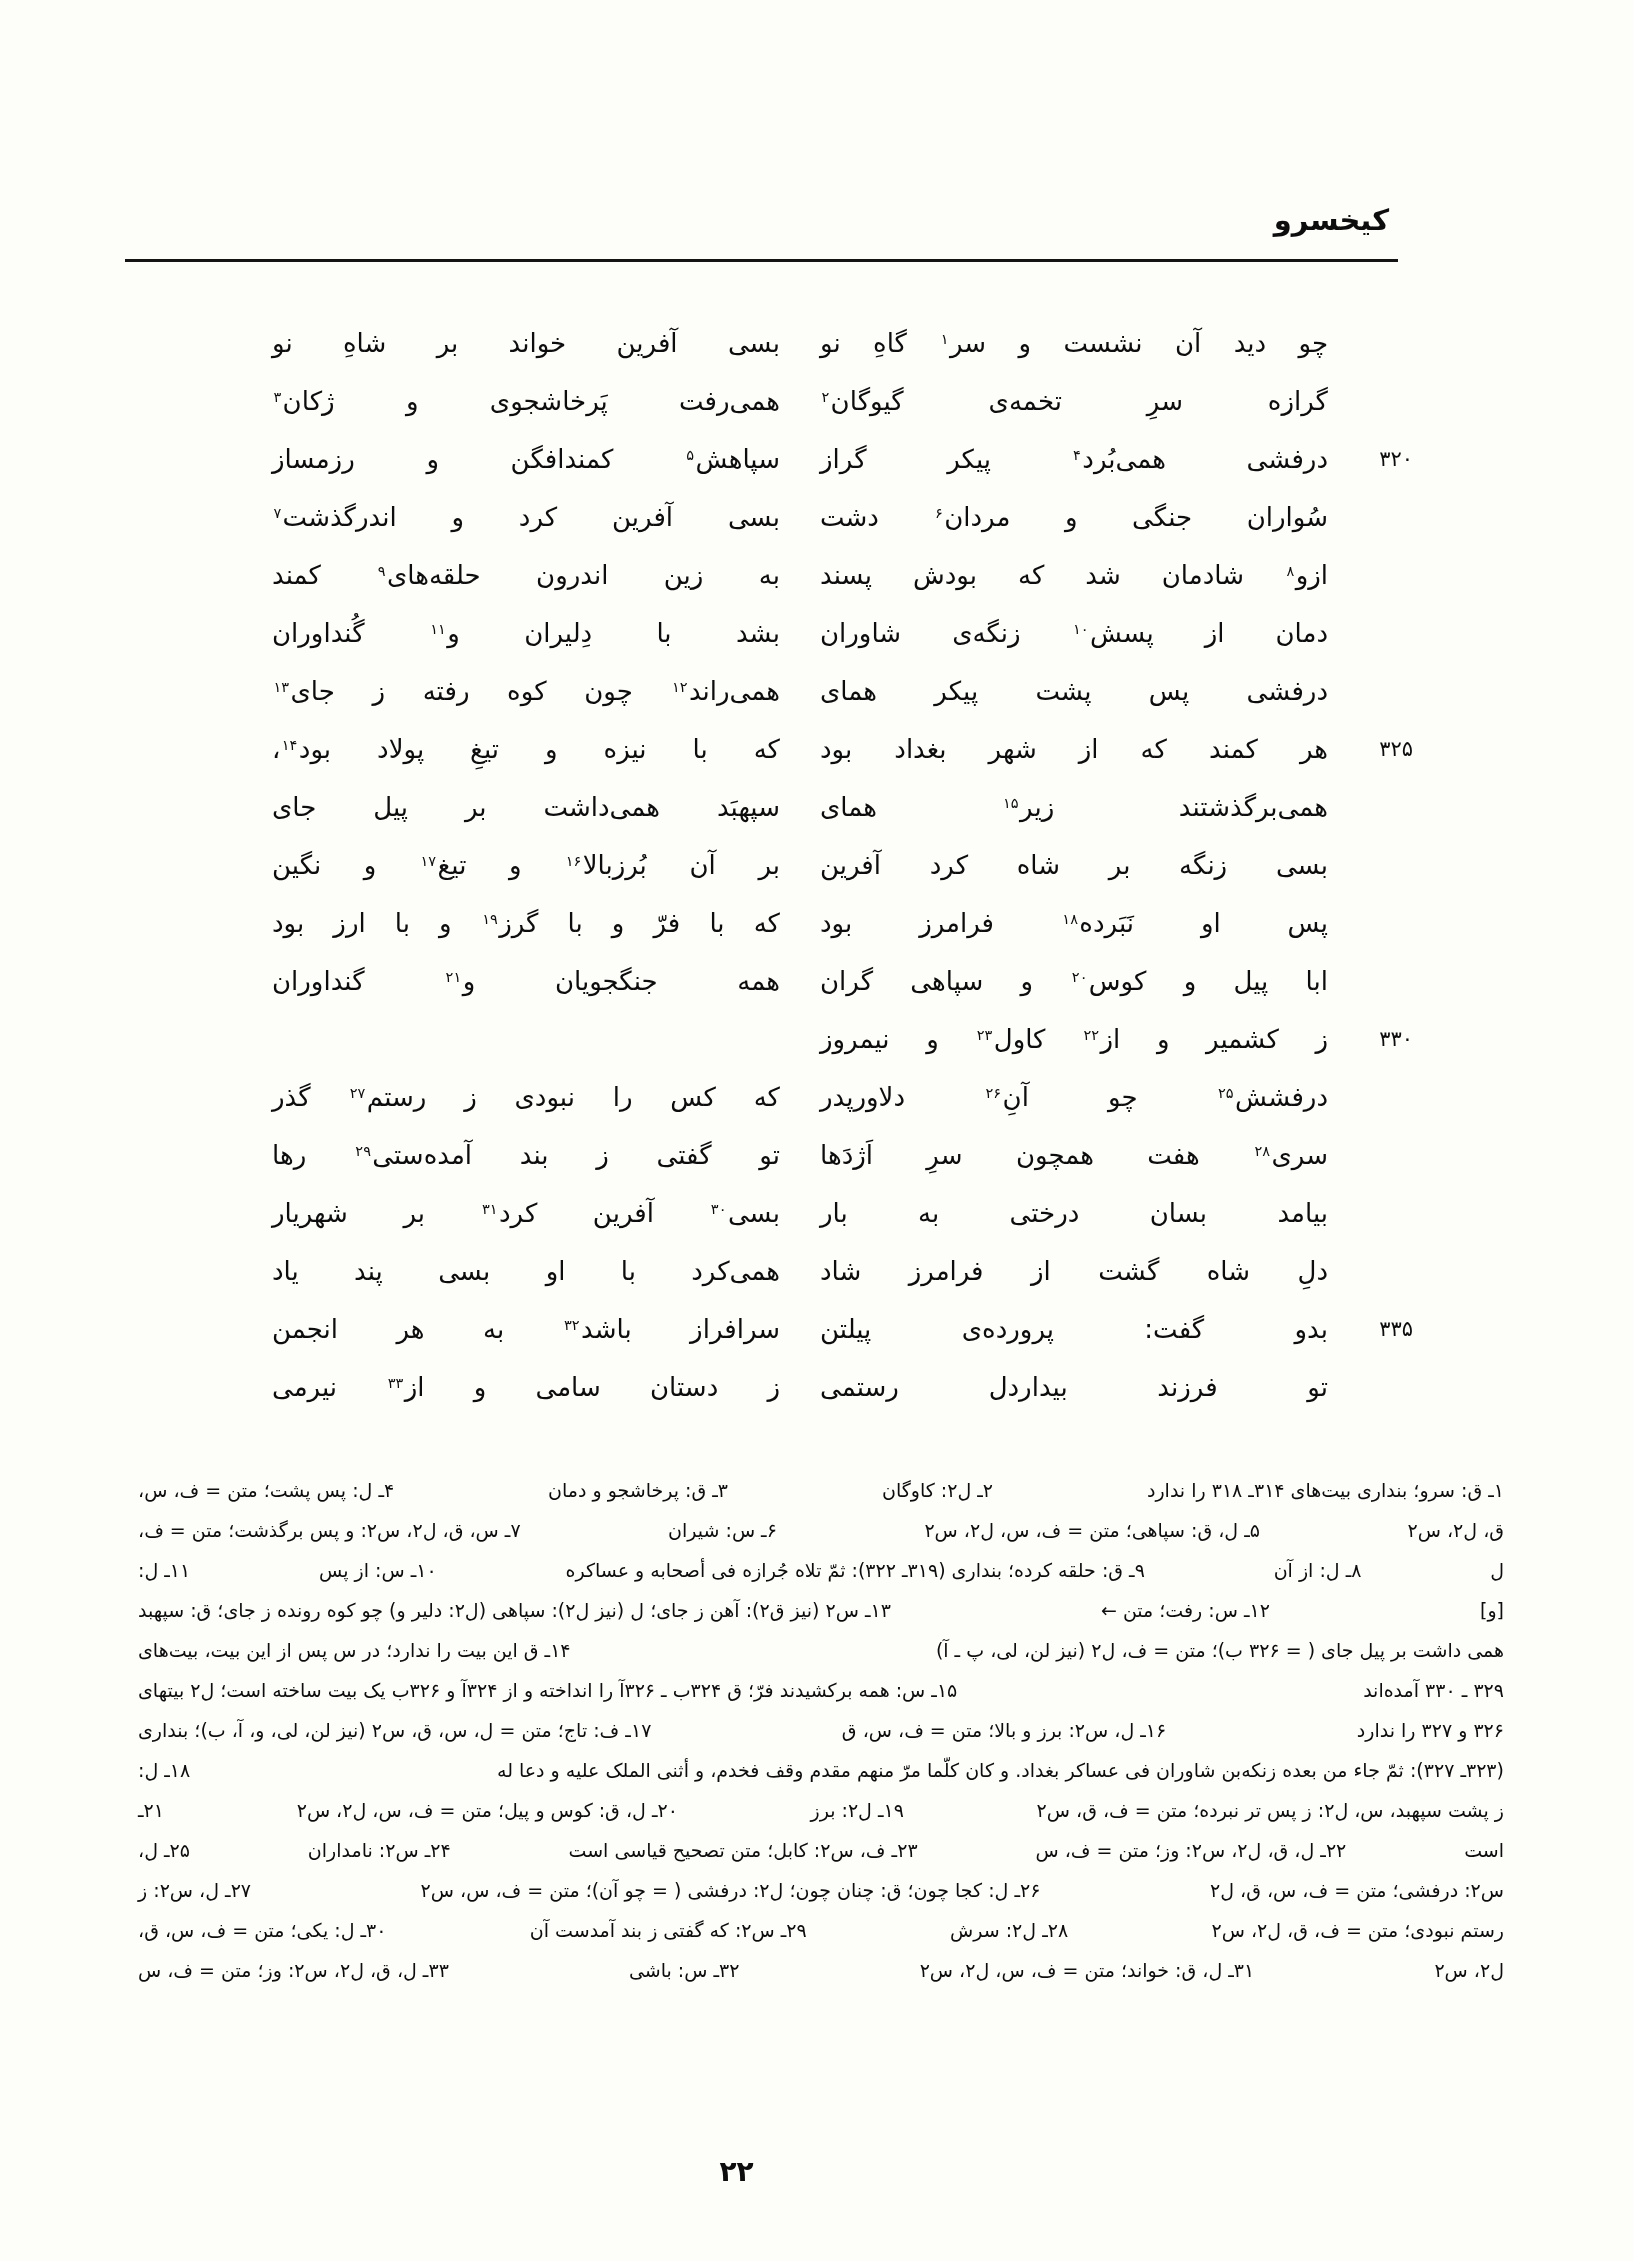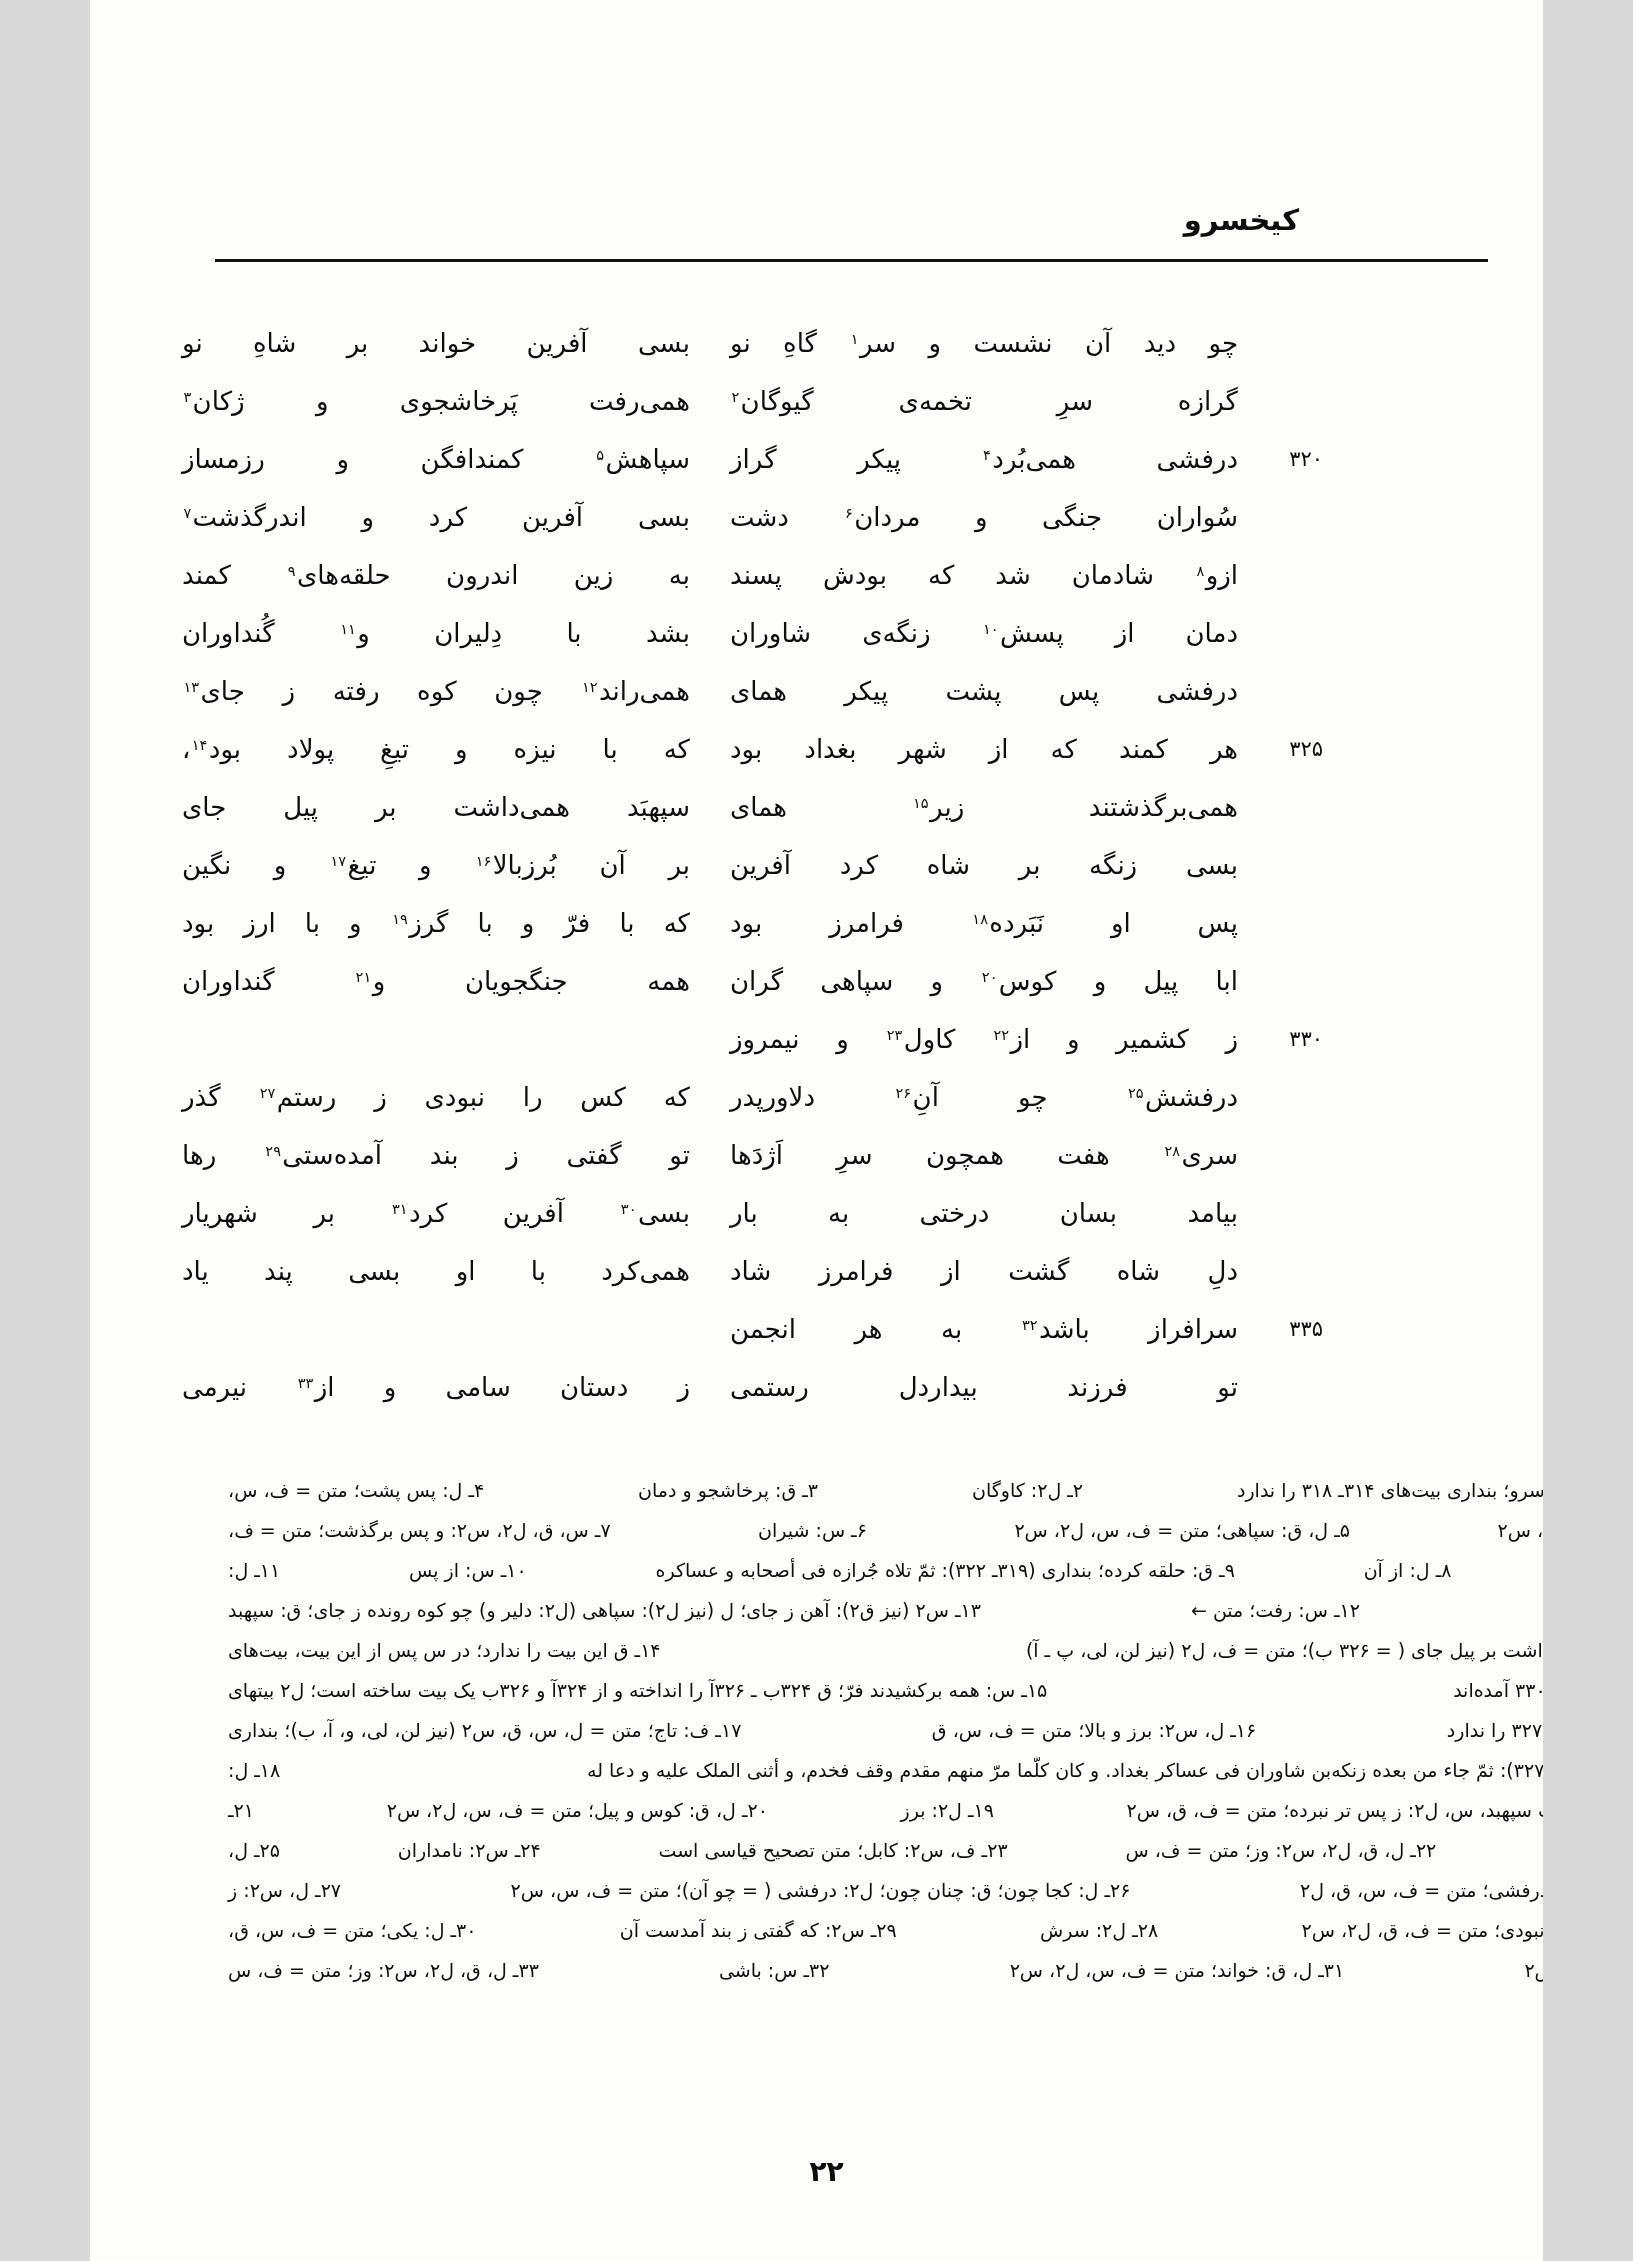"کیخسرو" .page { width: 1453px -> 1633px }
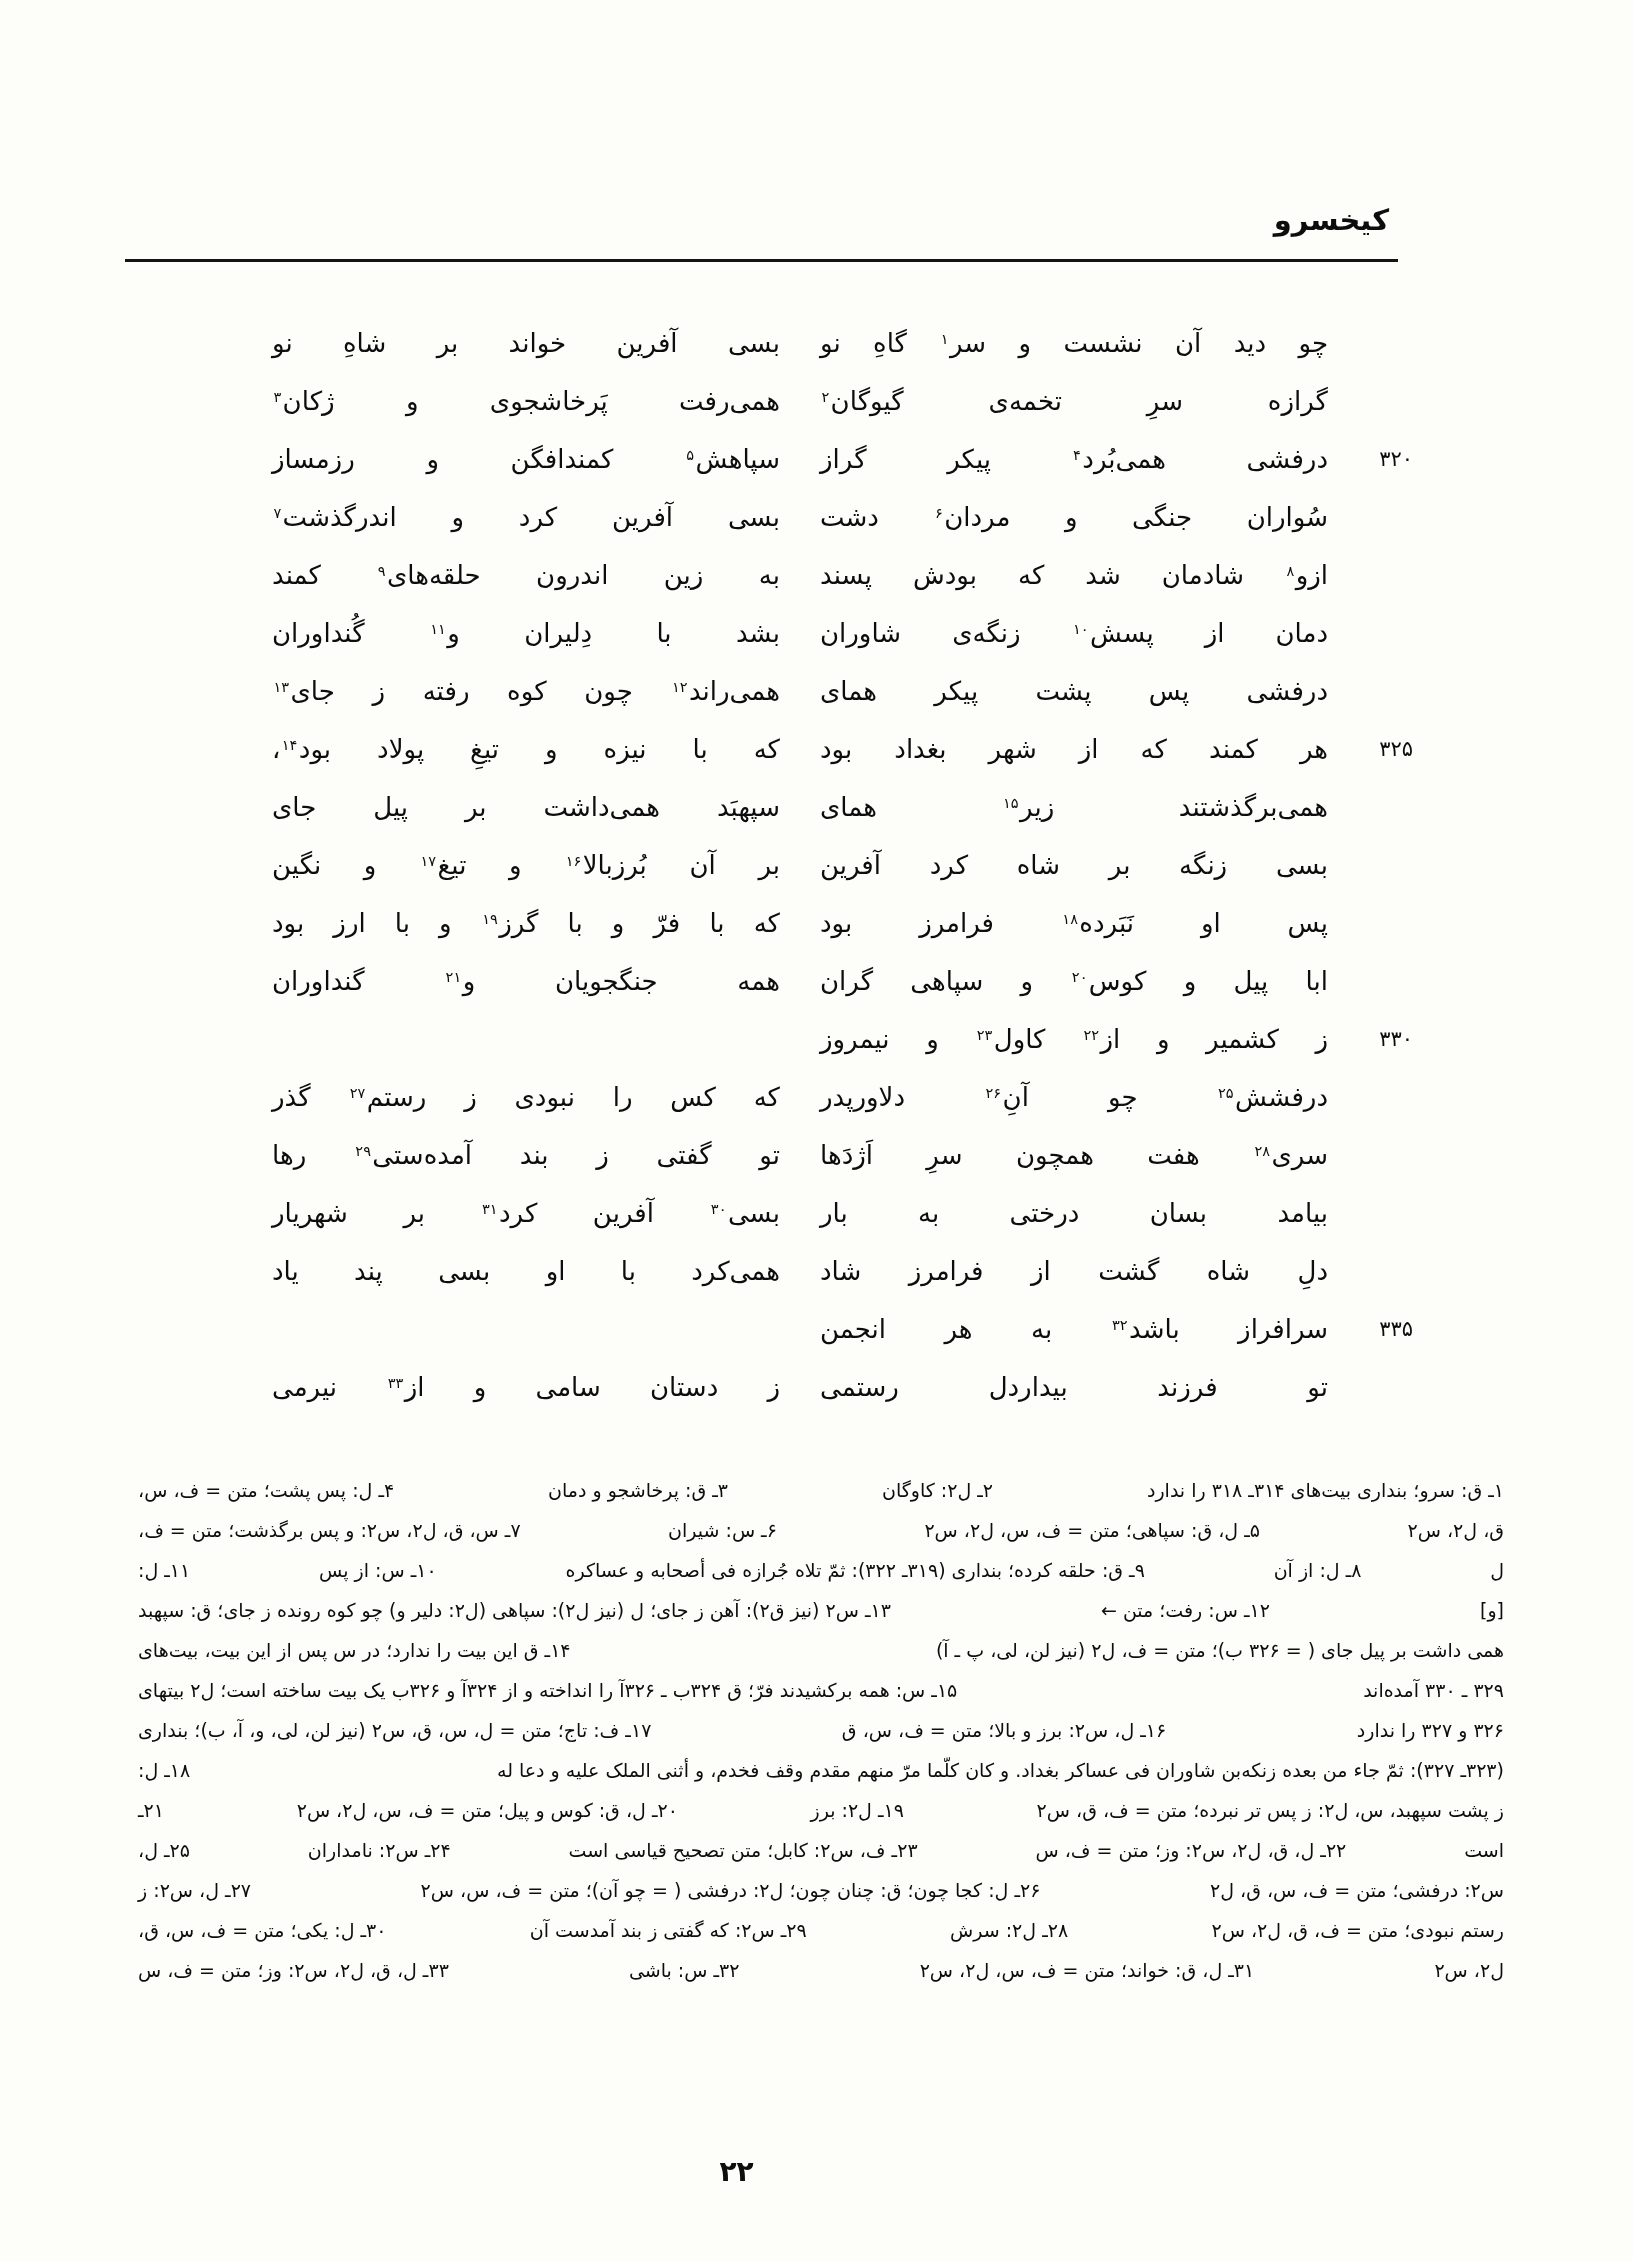"بدو گفت: پرورده‌ی پیلتن" div.hemi { html: none -> <div>بدو گفت: پرورده‌ی پیلتن</div> }
